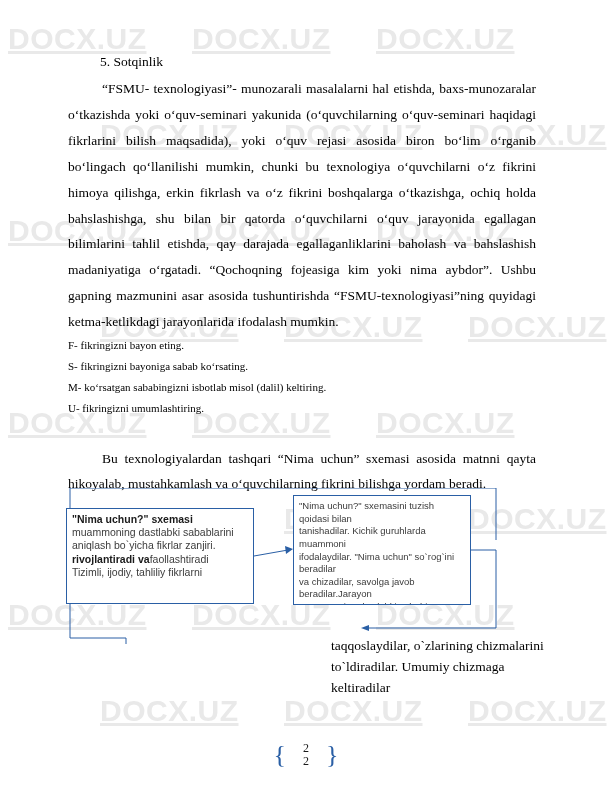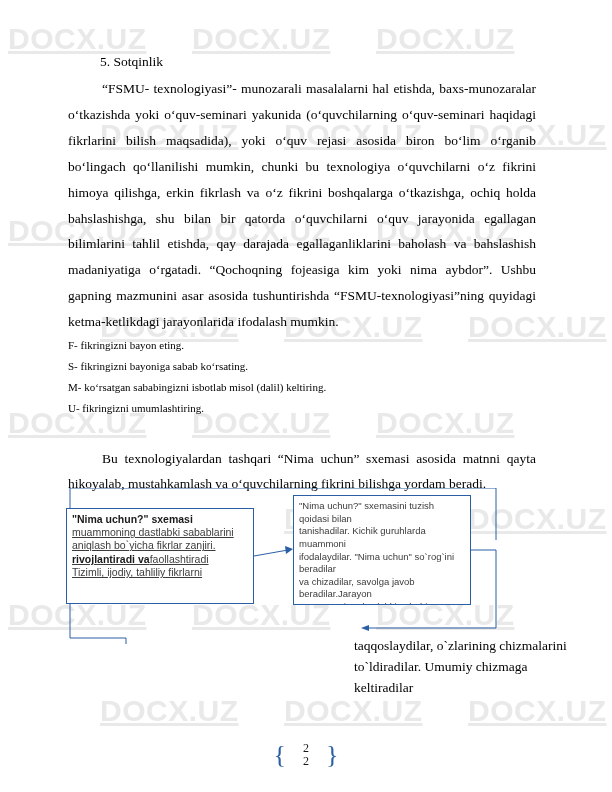"muammoning dastlabki sabablarini" .box-left .body { text-decoration: underline -> none }
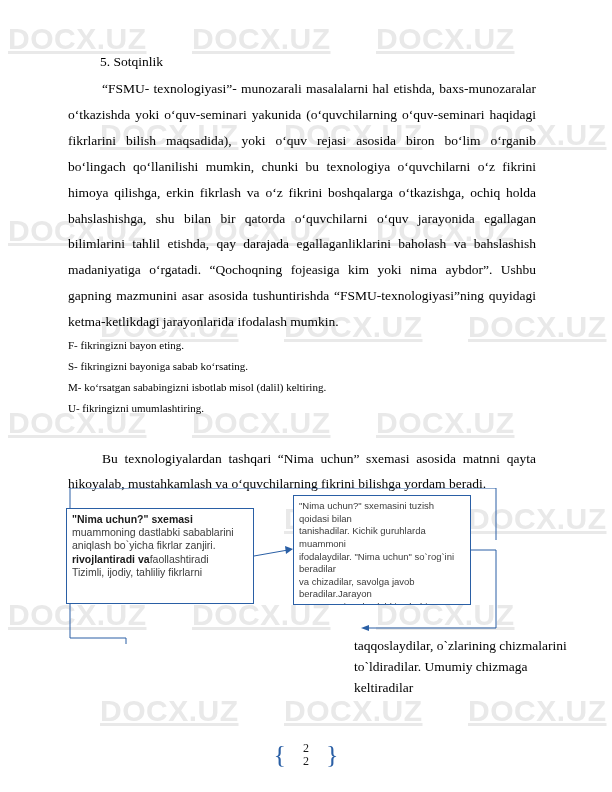"taqqoslaydilar, o`zlarining chizmalarini" .cap-right { left: 288px -> 265px }
